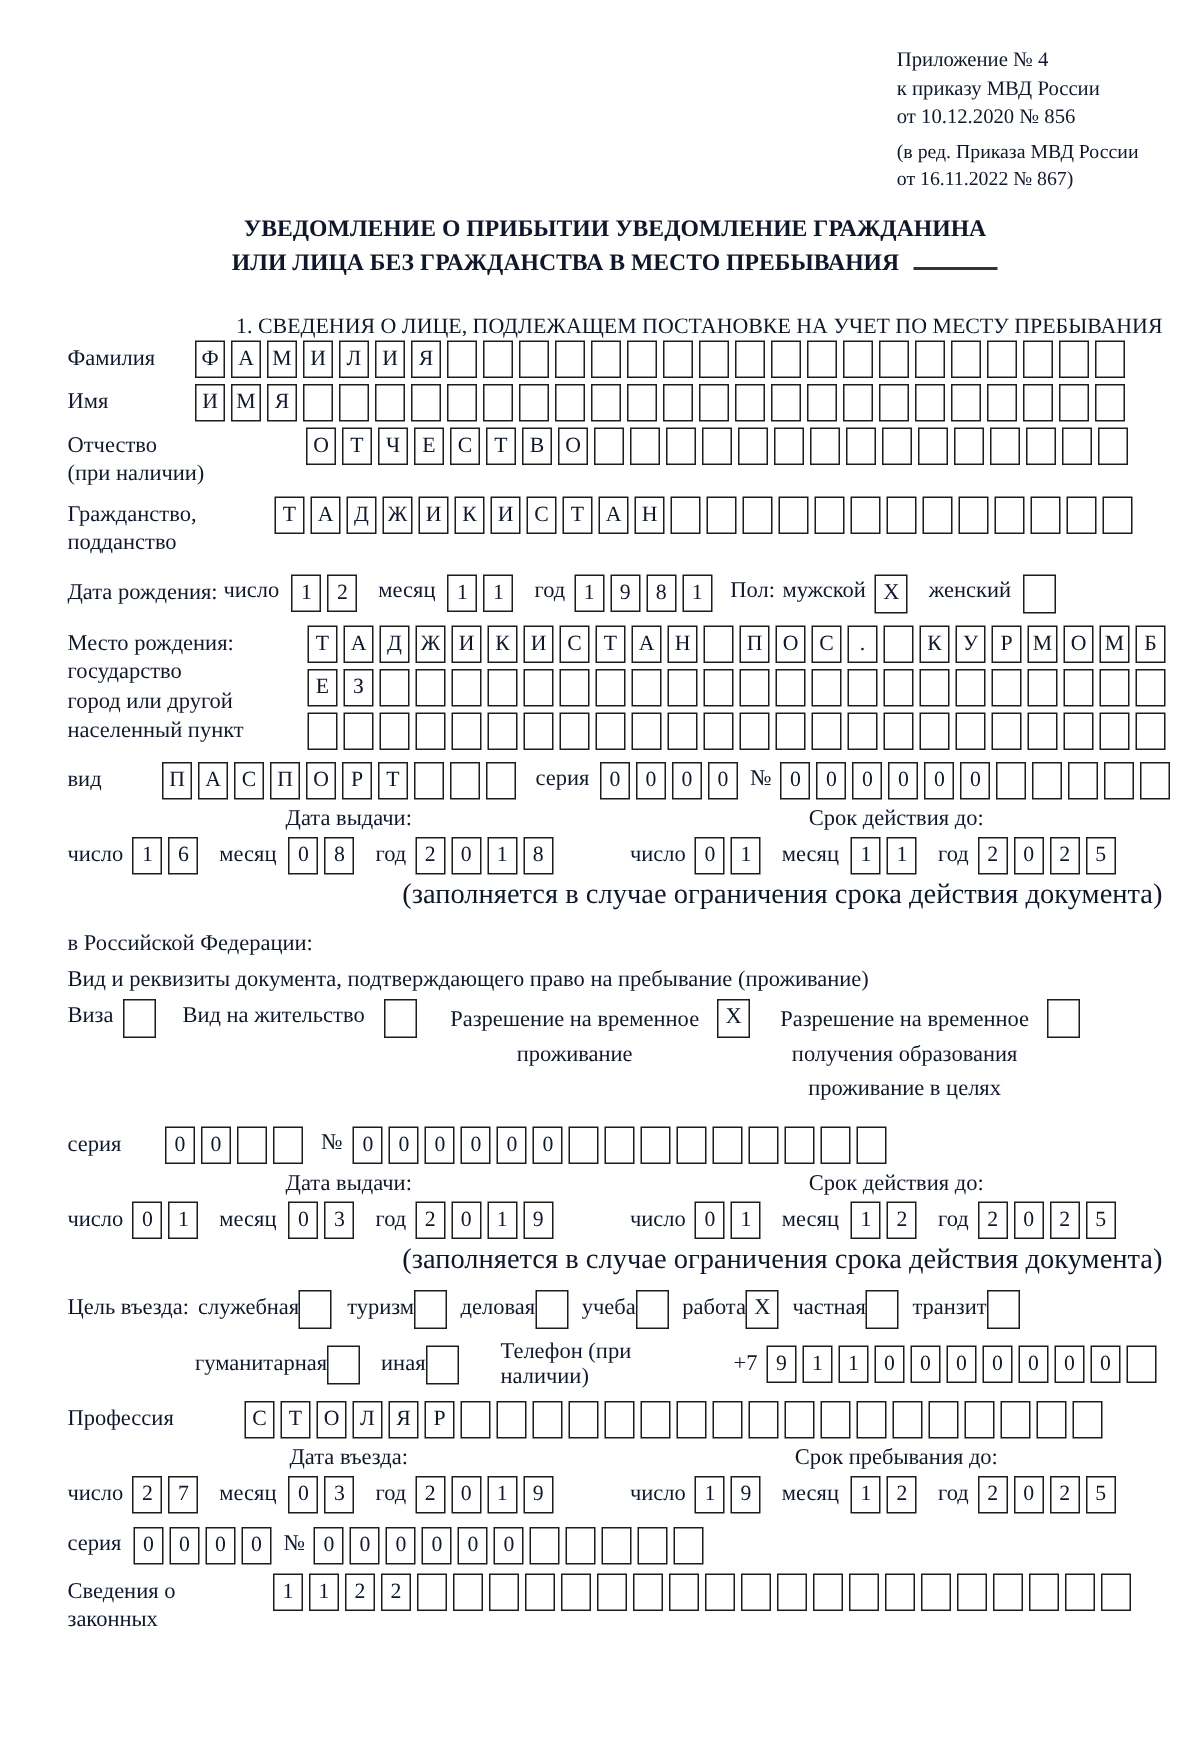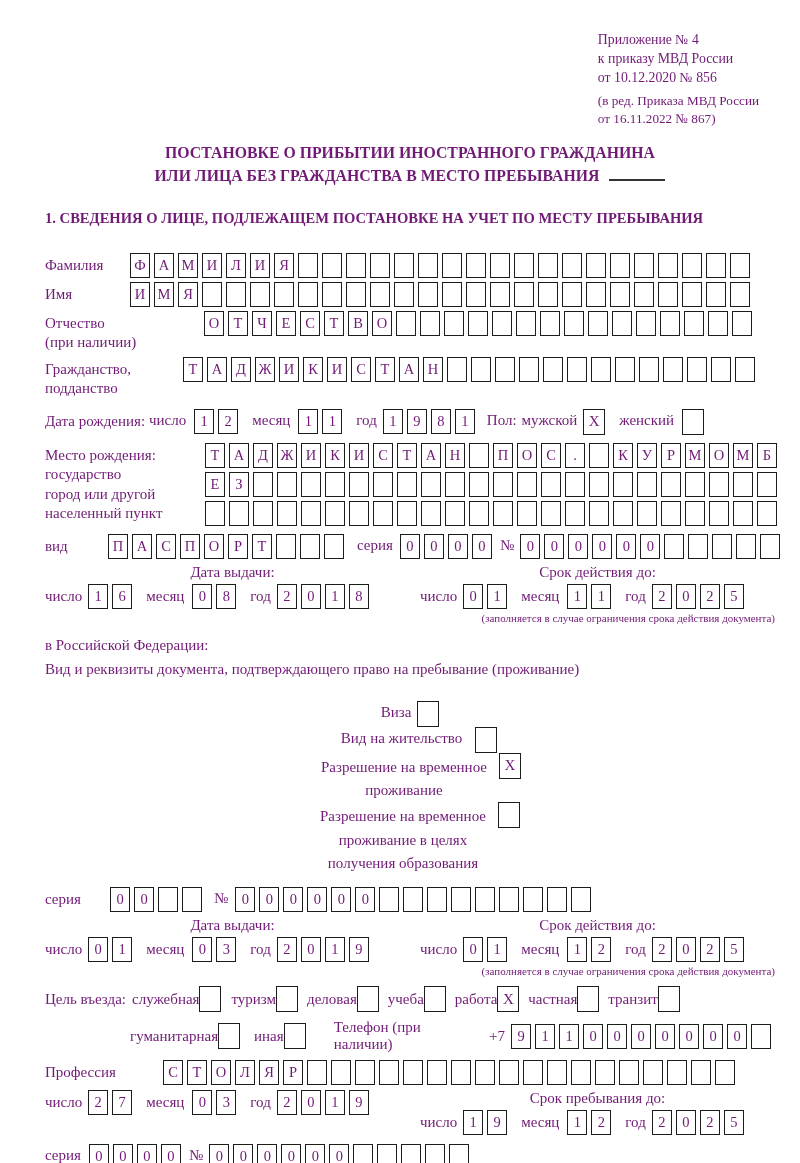"Приложение № 4" .page { color: #701a75 -> #0f172a }
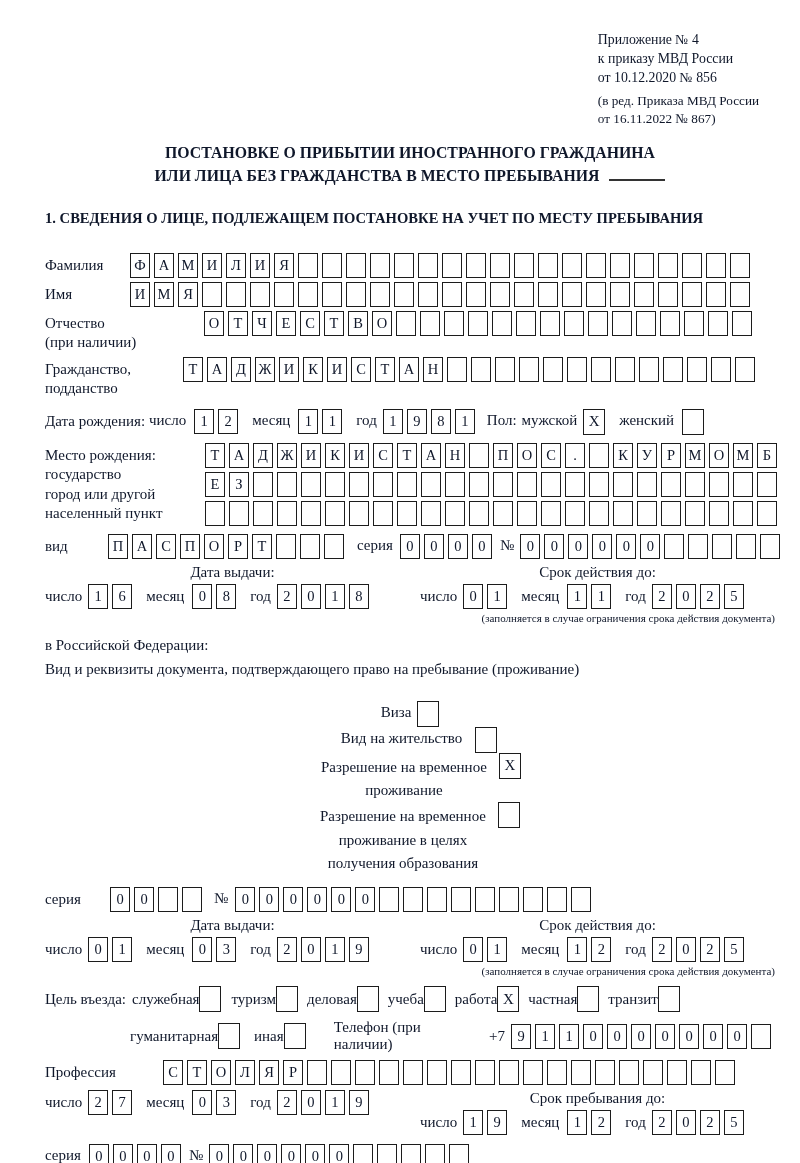"ПОСТАНОВКЕ О ПРИБЫТИИ ИНОСТРАННОГО" div { text: ПОСТАНОВКЕ О ПРИБЫТИИ ИНОСТРАННОГО -> УВЕДОМЛЕНИЕ О ПРИБЫТИИ УВЕДОМЛЕНИЕ }
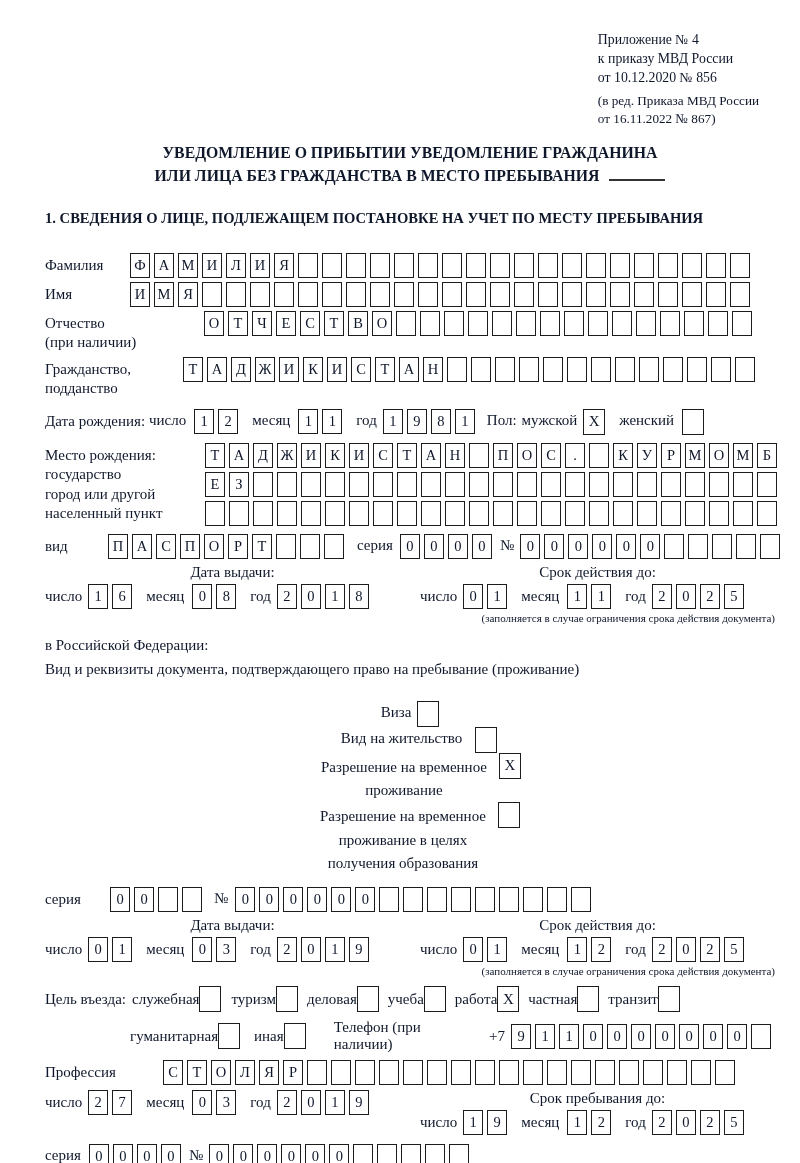"1. СВЕДЕНИЯ О ЛИЦЕ, ПОДЛЕЖАЩЕМ" .sec-h { font-weight: bold -> normal; margin-bottom: 26px -> none; text-align: left -> right }
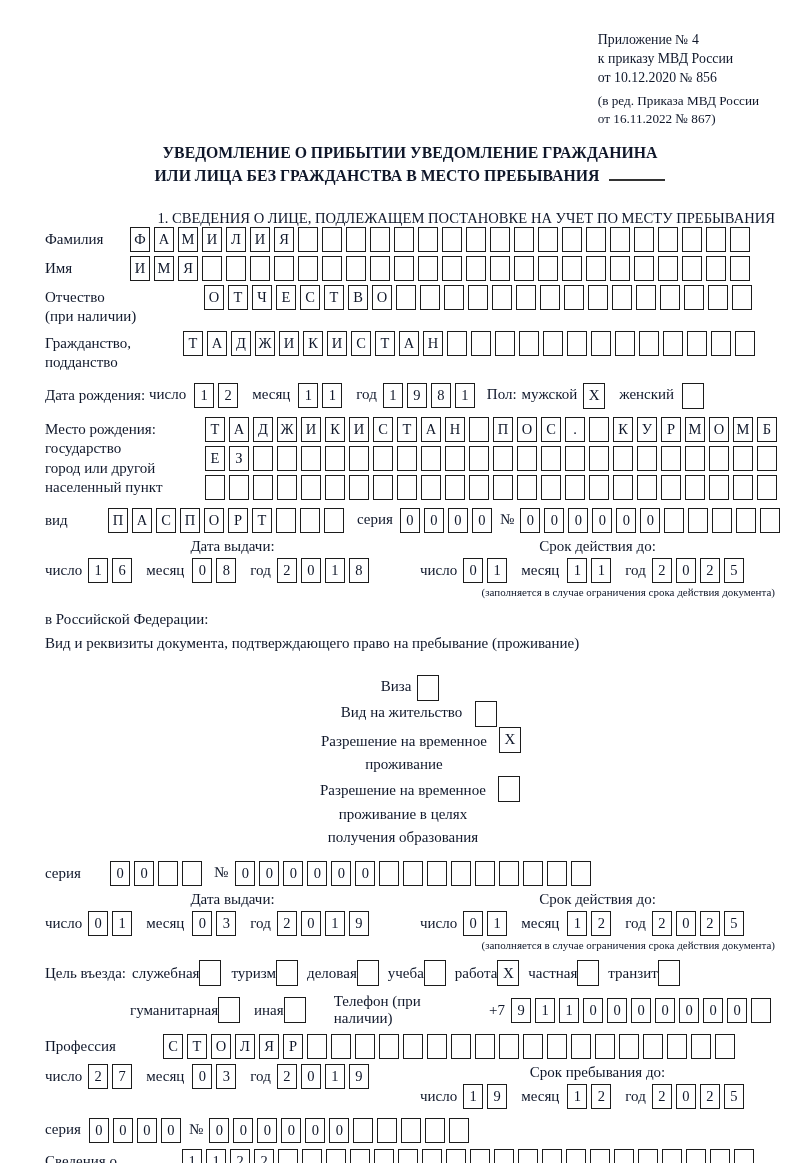"(заполняется в случае ограничения срока" .dnote { font-size: 11px -> 19px }
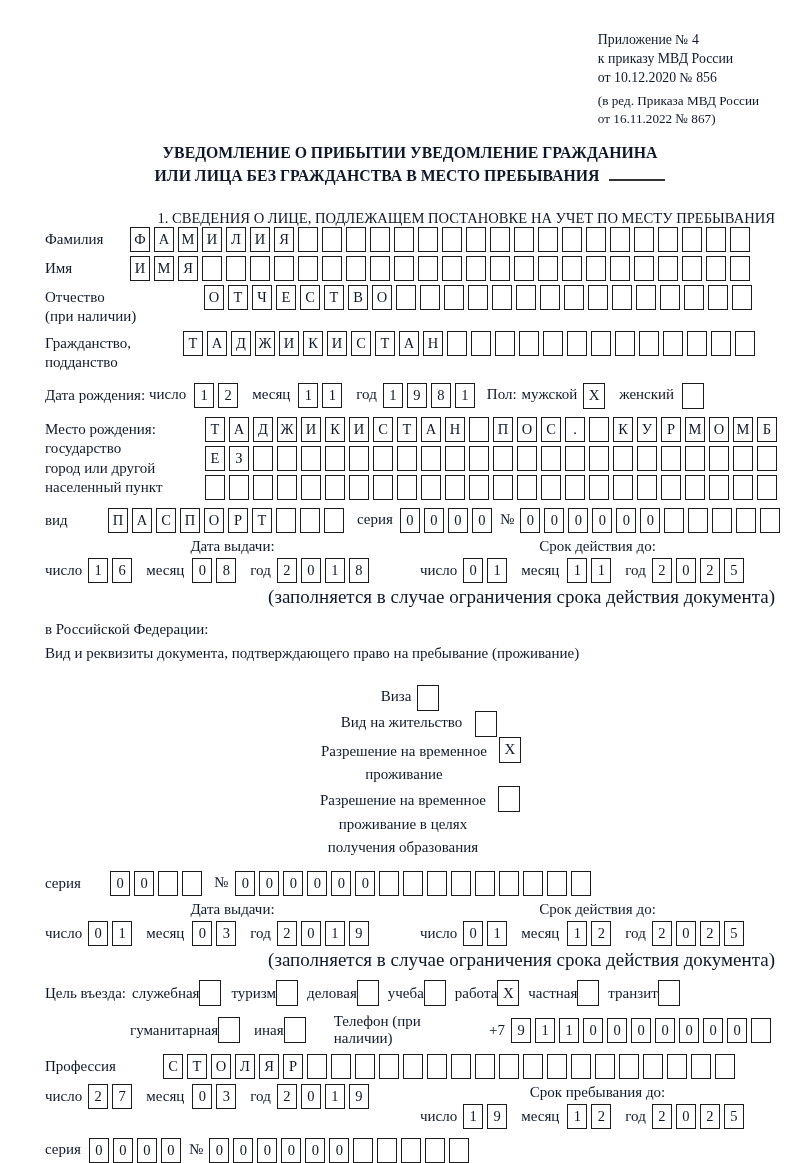"Виза" .opts { align-items: center -> flex-start; flex-direction: column -> none; margin: 20px 0 12px -> 1px 0 12px }
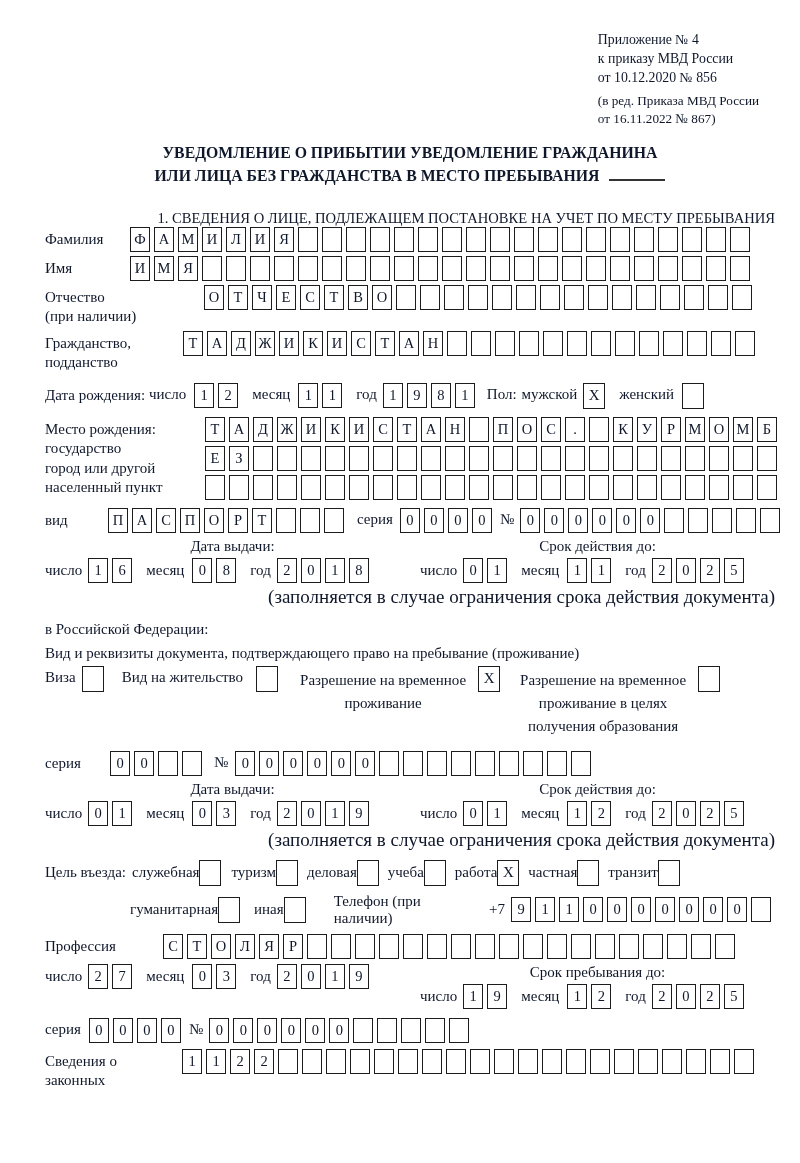"проживание в целях" div { order: before "получения образования" -> after "получения образования" }
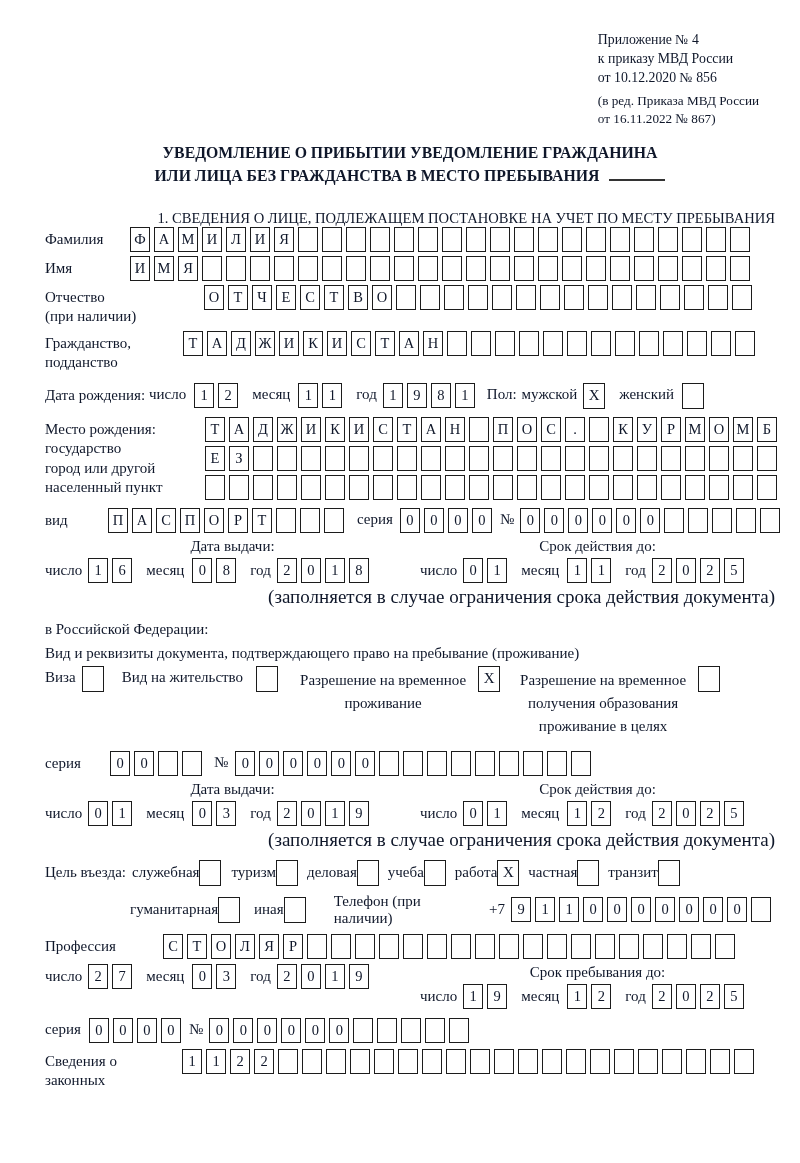"Дата въезда:" div.dcap { html: none -> <div>Дата въезда:</div> }
